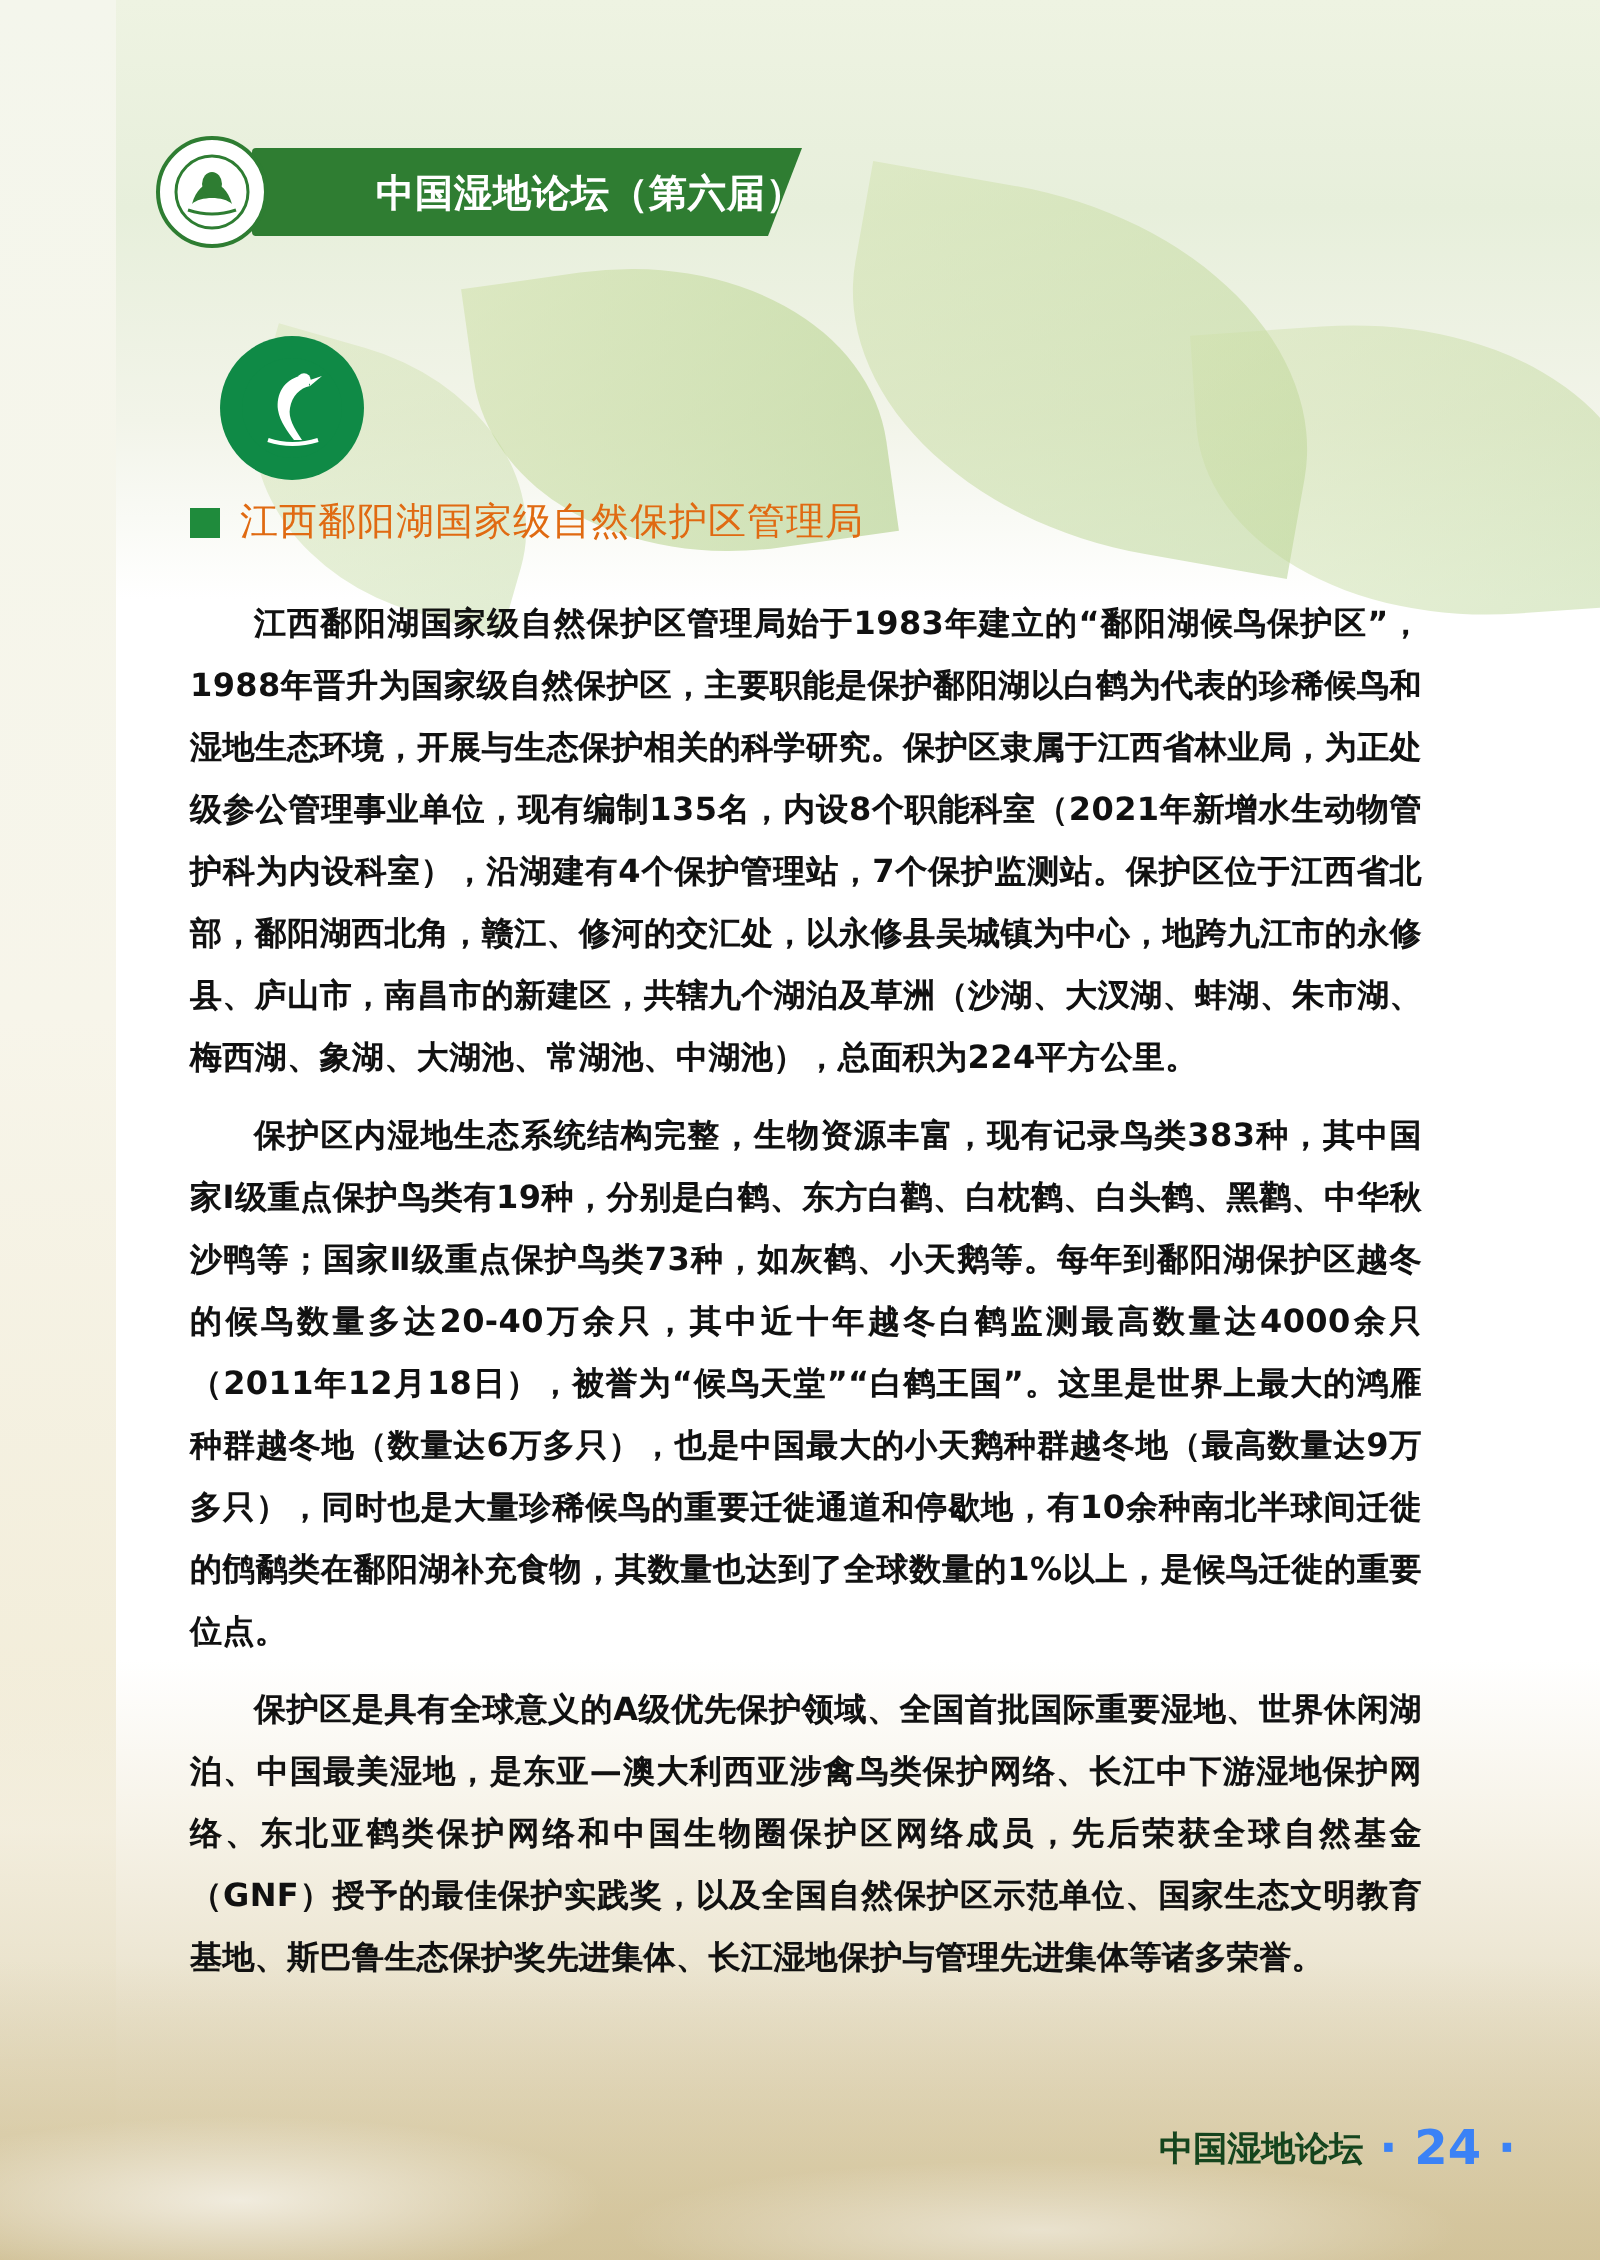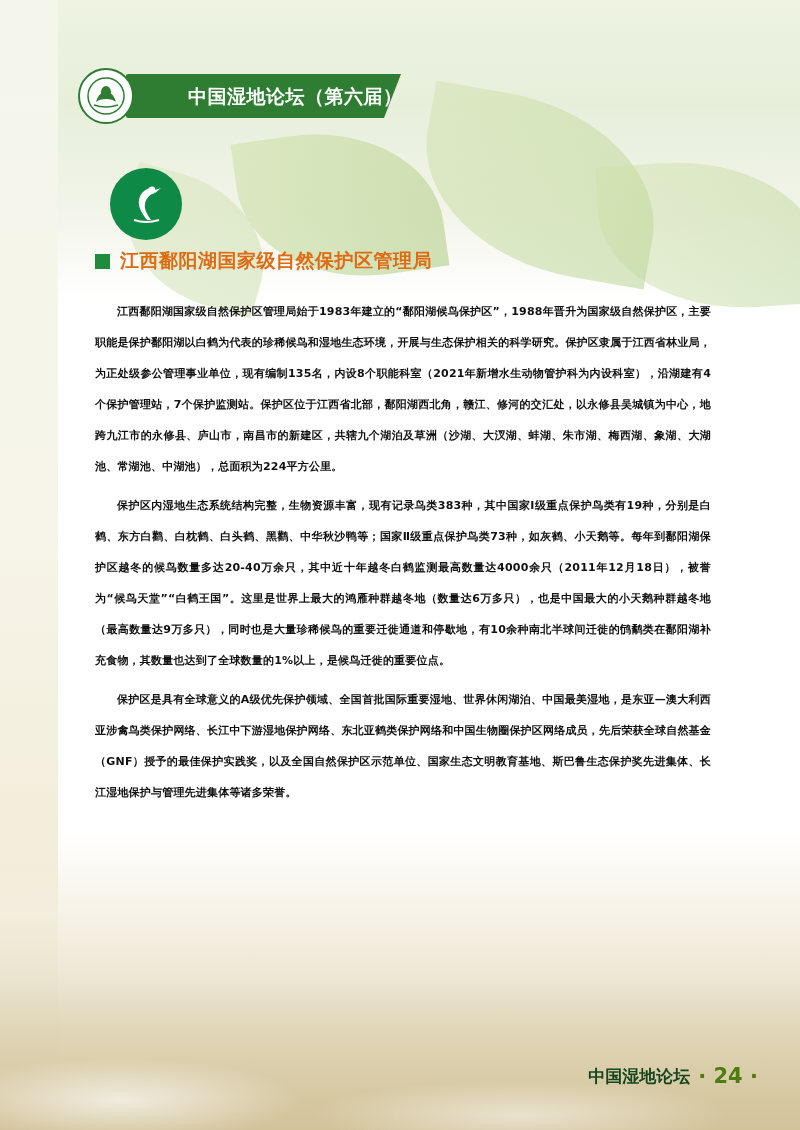"江西鄱阳湖国家级自然保护区管理局" .section-title-text { font-weight: bold -> normal }
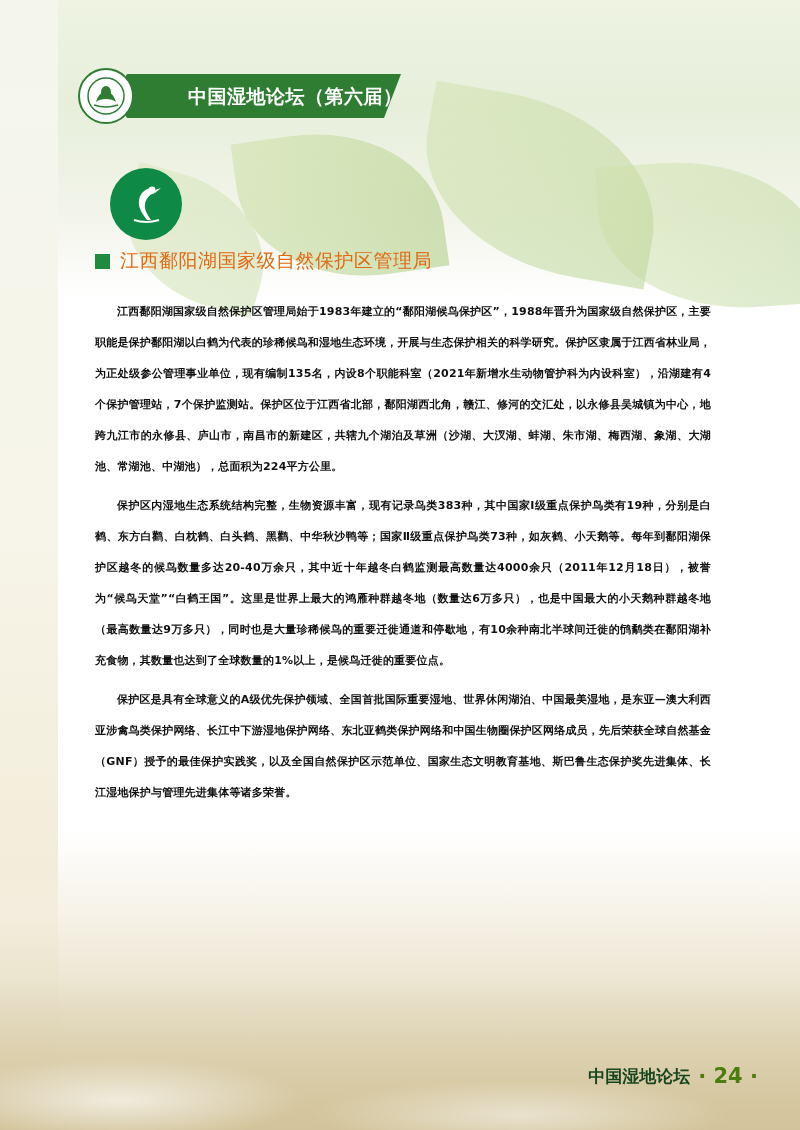"江西鄱阳湖国家级自然保护区管理局始于1983年建立的“鄱阳湖候鸟保护区”，198" p.body-par { font-size: 11px -> 16px }
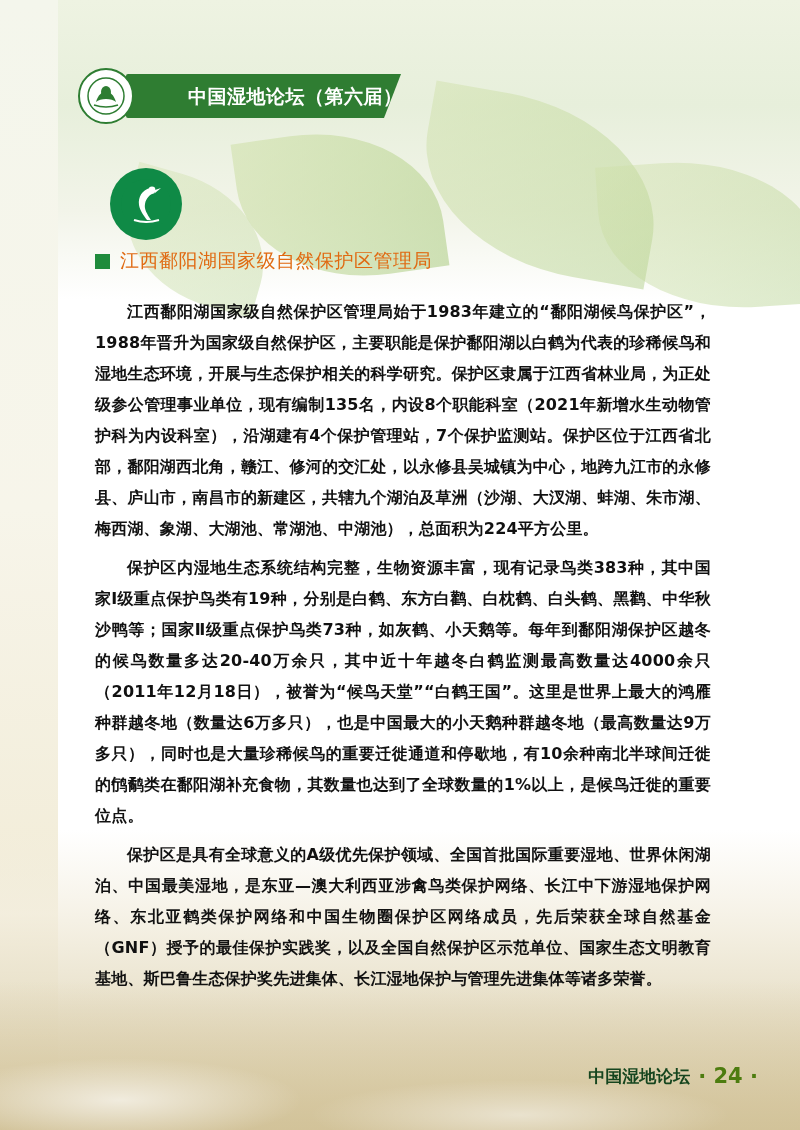"· 24 ·" .footer-page { color: #4d7c0f -> #3b82f6; font-size: 21px -> 24px }
